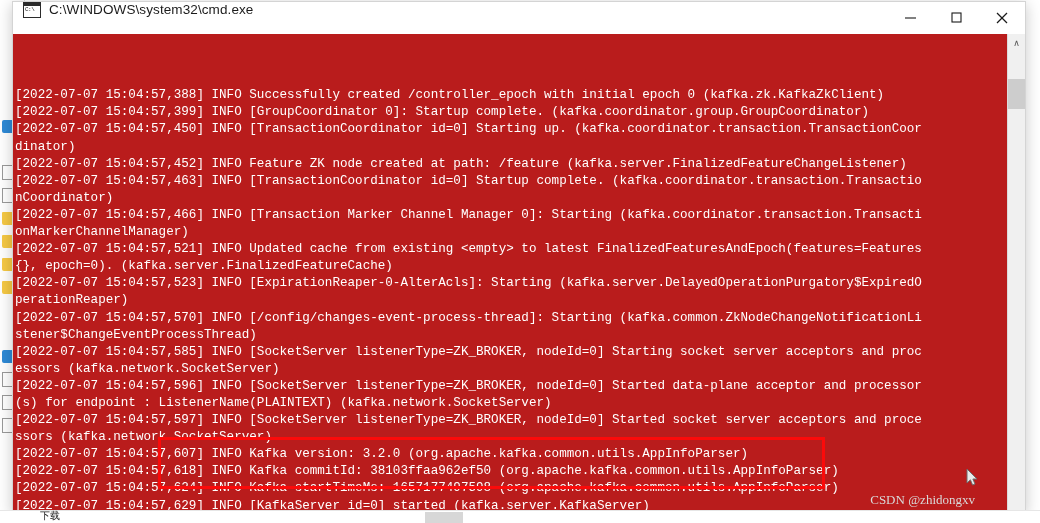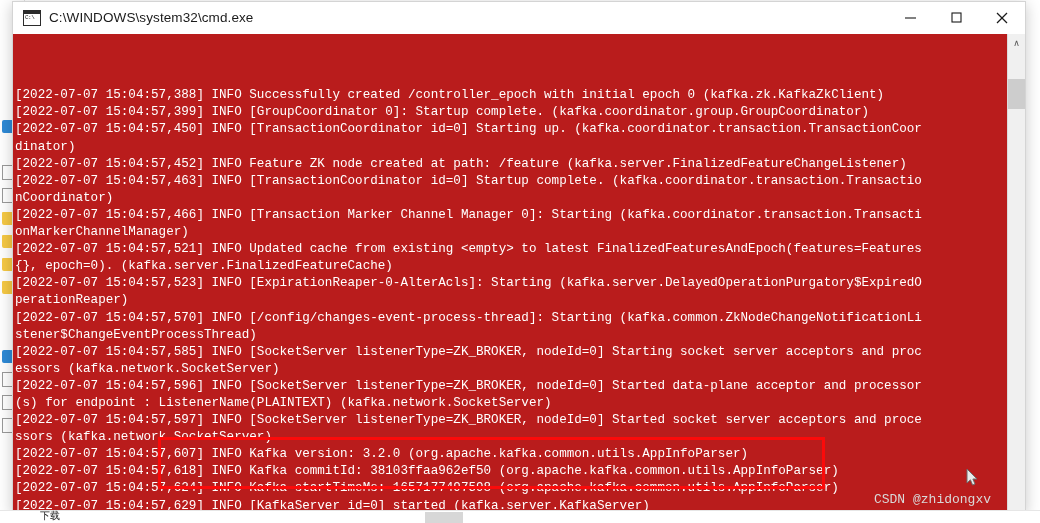"C:\WINDOWS\system32\cmd.exe" #titlebar { align-items: center -> none }
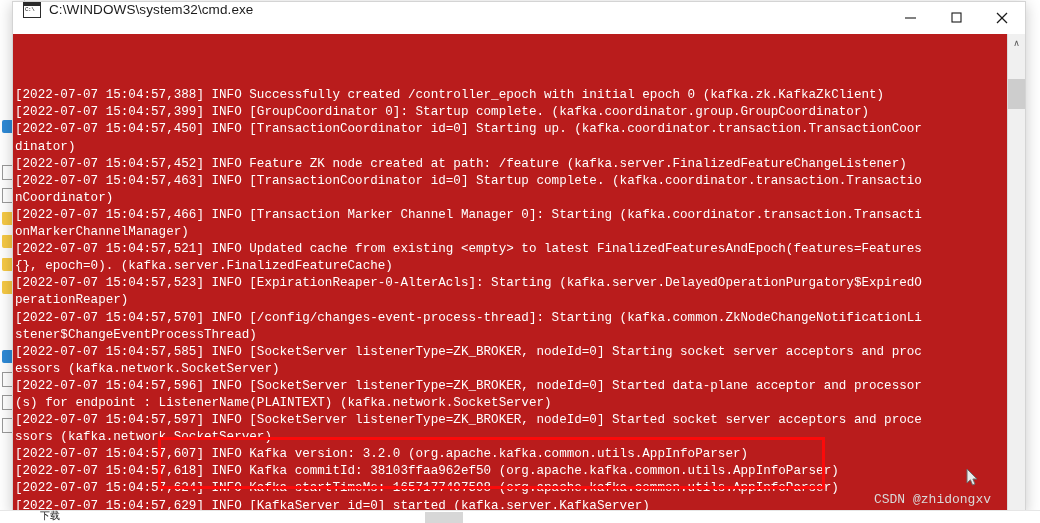"CSDN @zhidongxv" #watermark { font-family: Liberation Mono, monospace -> Liberation Serif, serif; right: 16px -> 32px }
